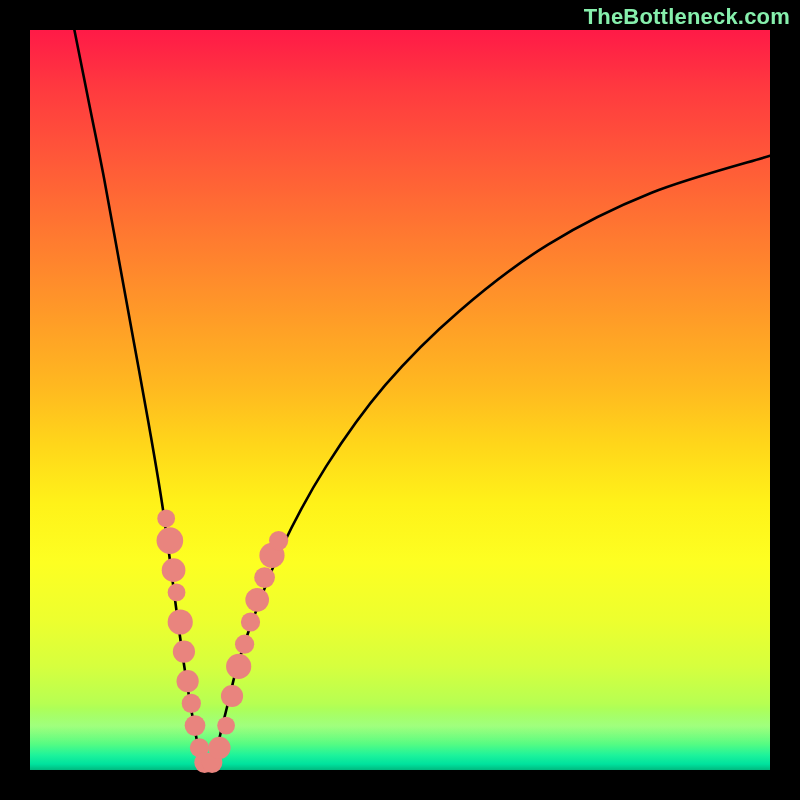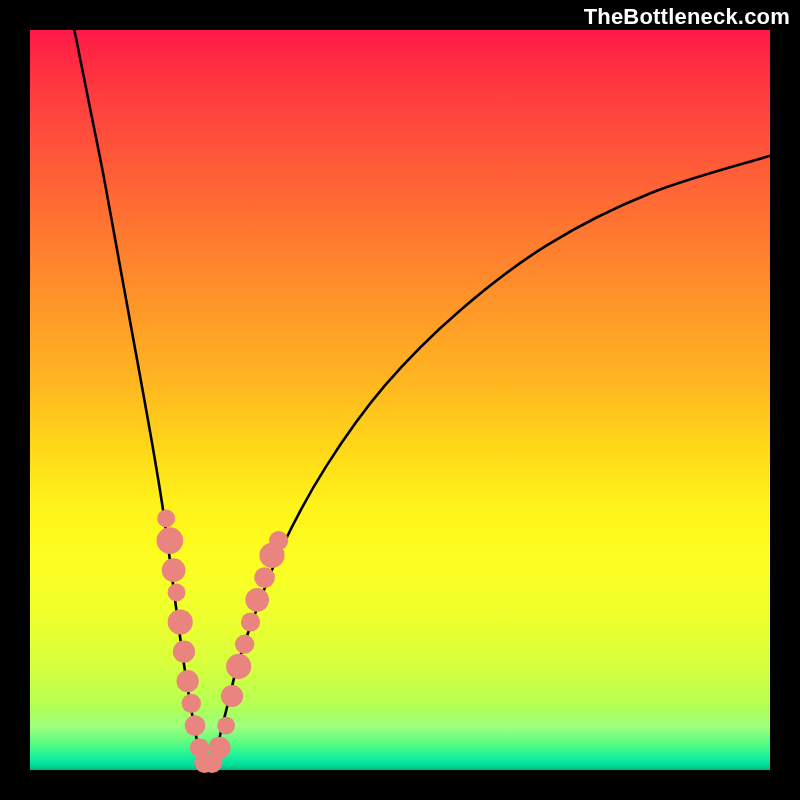"TheBottleneck.com" .watermark { color: #ffffff -> #86efac }
